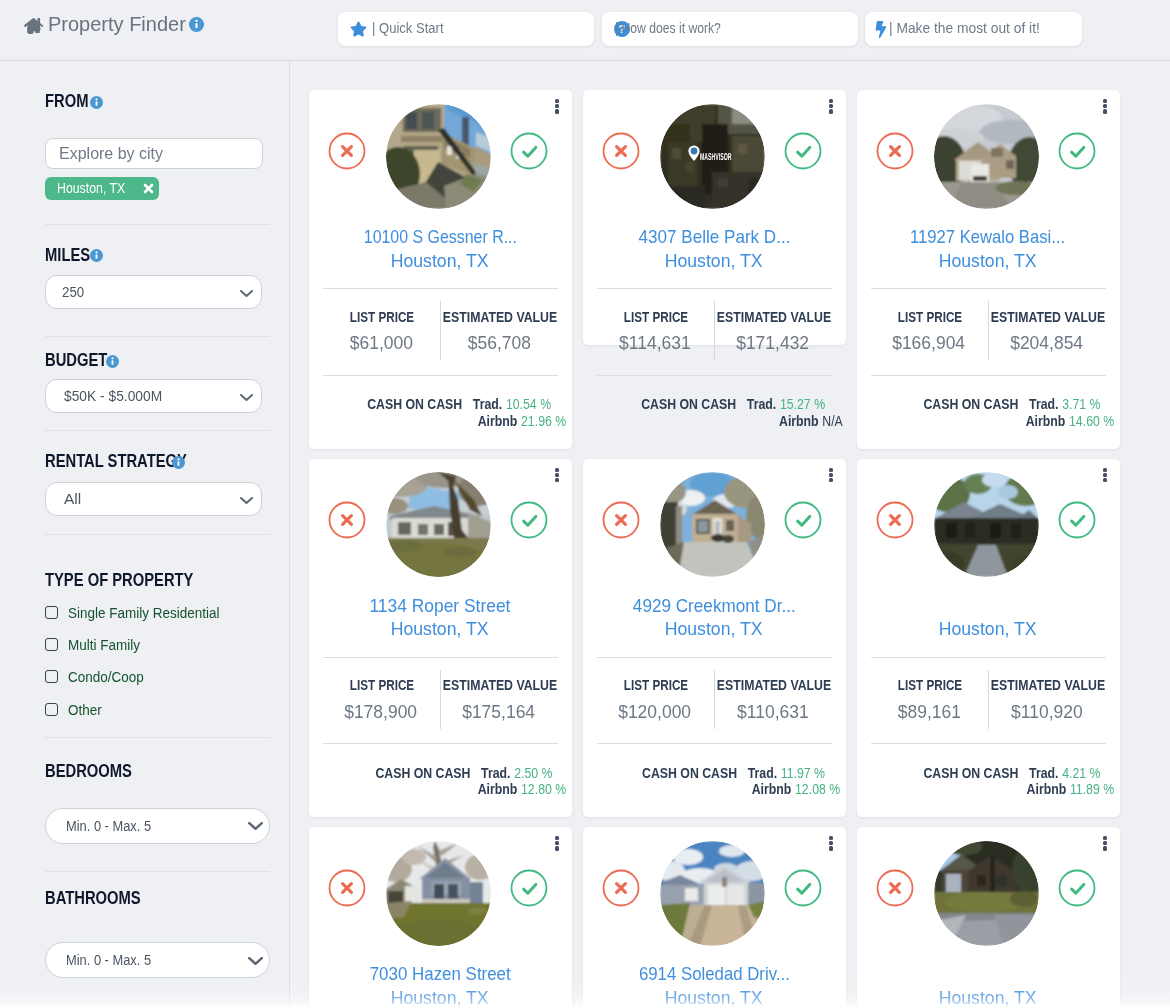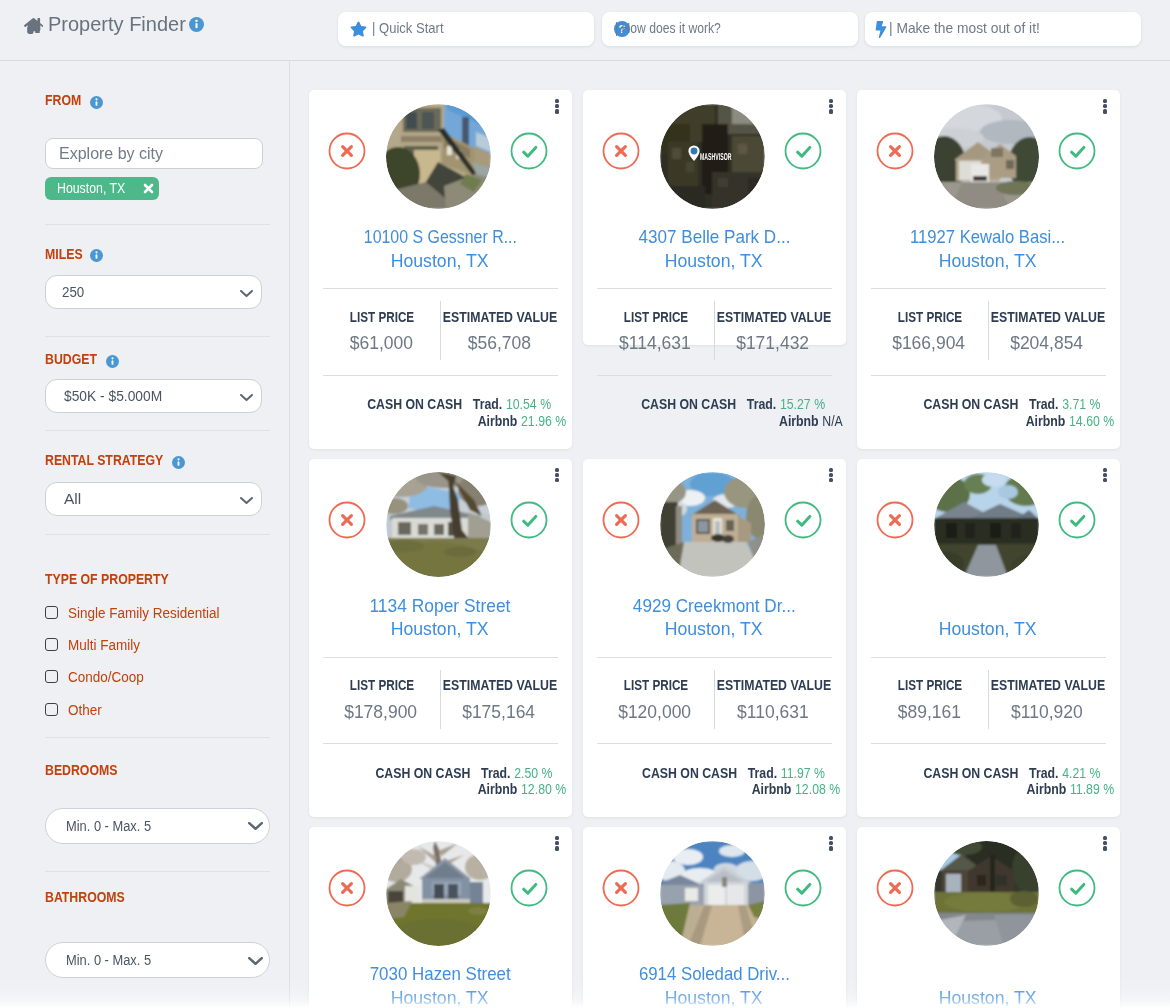"| Make the most out" div.topbtn { width: 276px -> 217px }
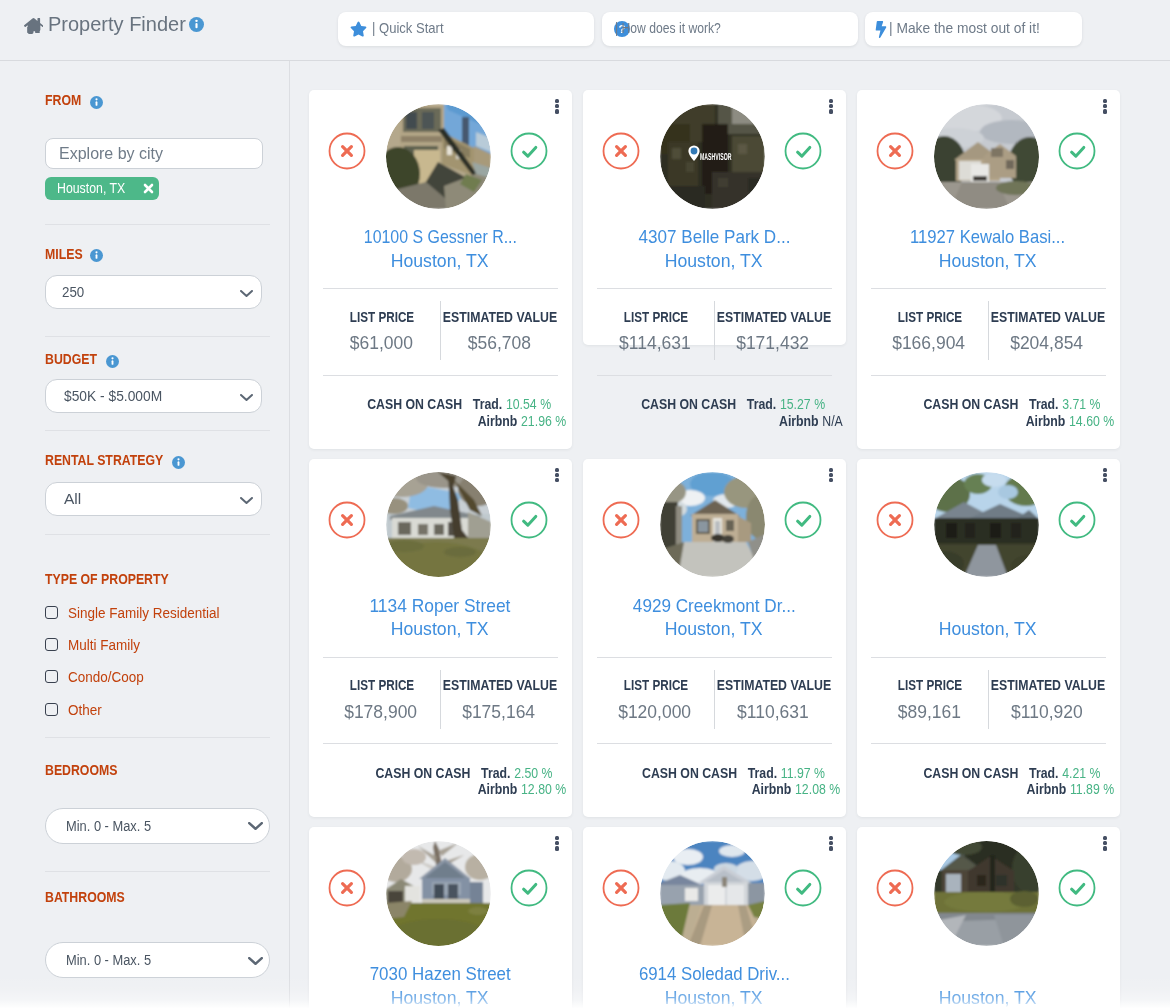"FROM" .slabel { color: #c2410c -> #0f172a; font-size: 15px -> 18px }
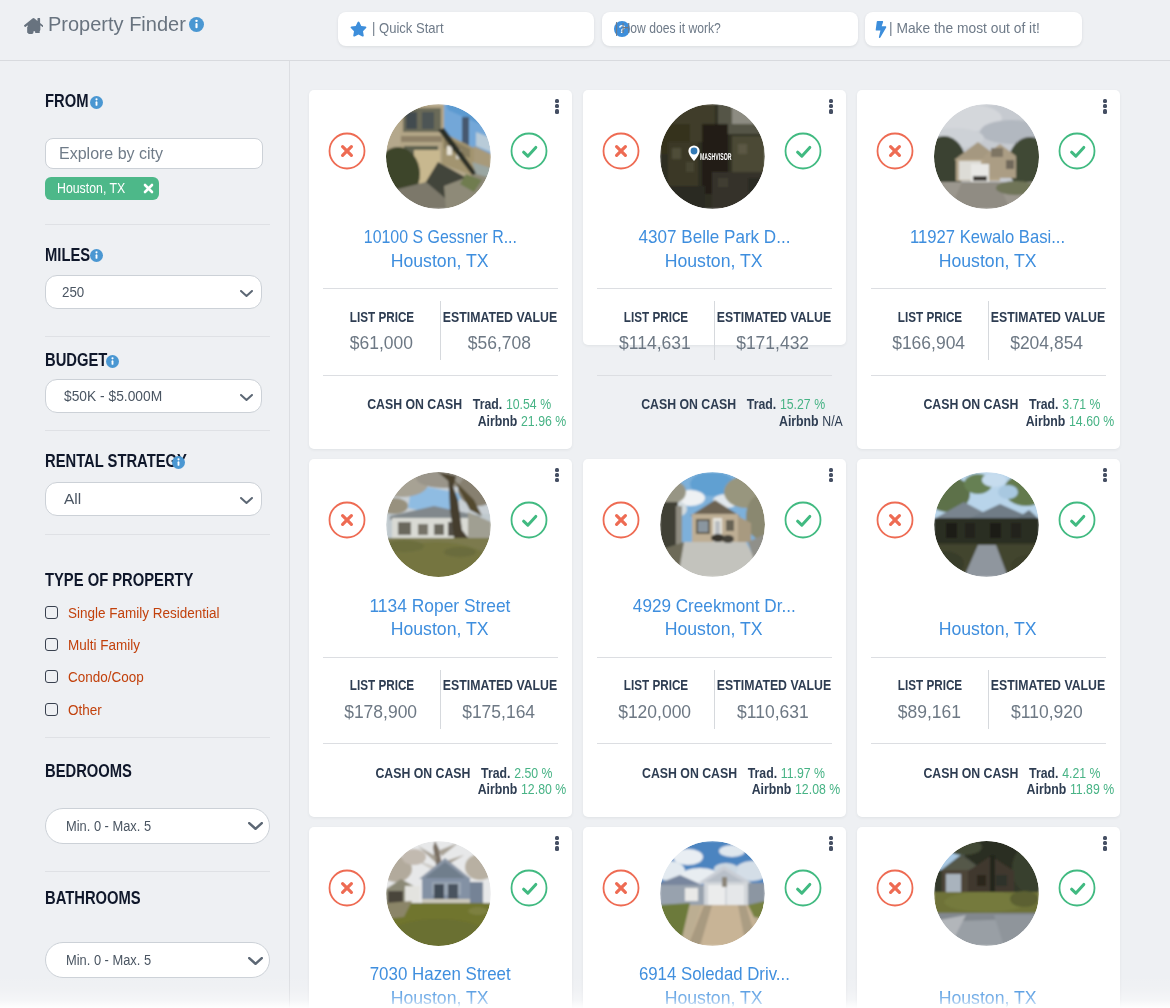"Single Family Residential" .cblabel { color: #c2410c -> #14532d }
